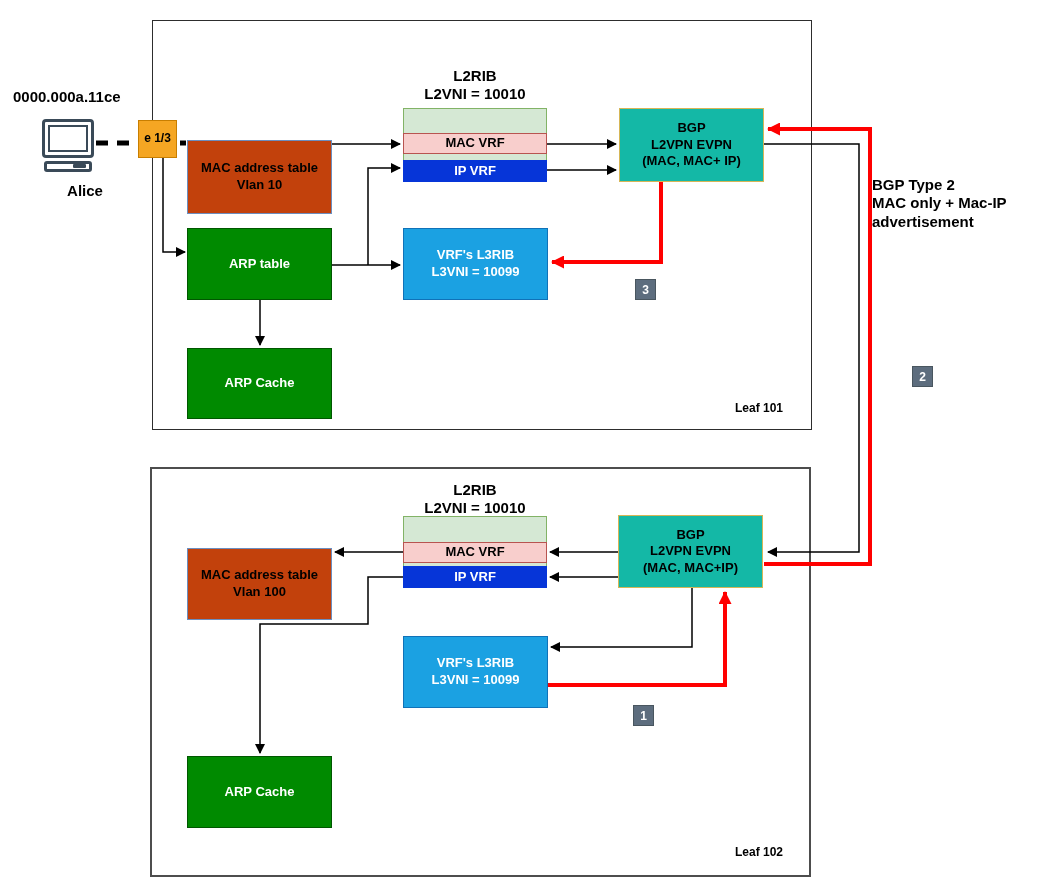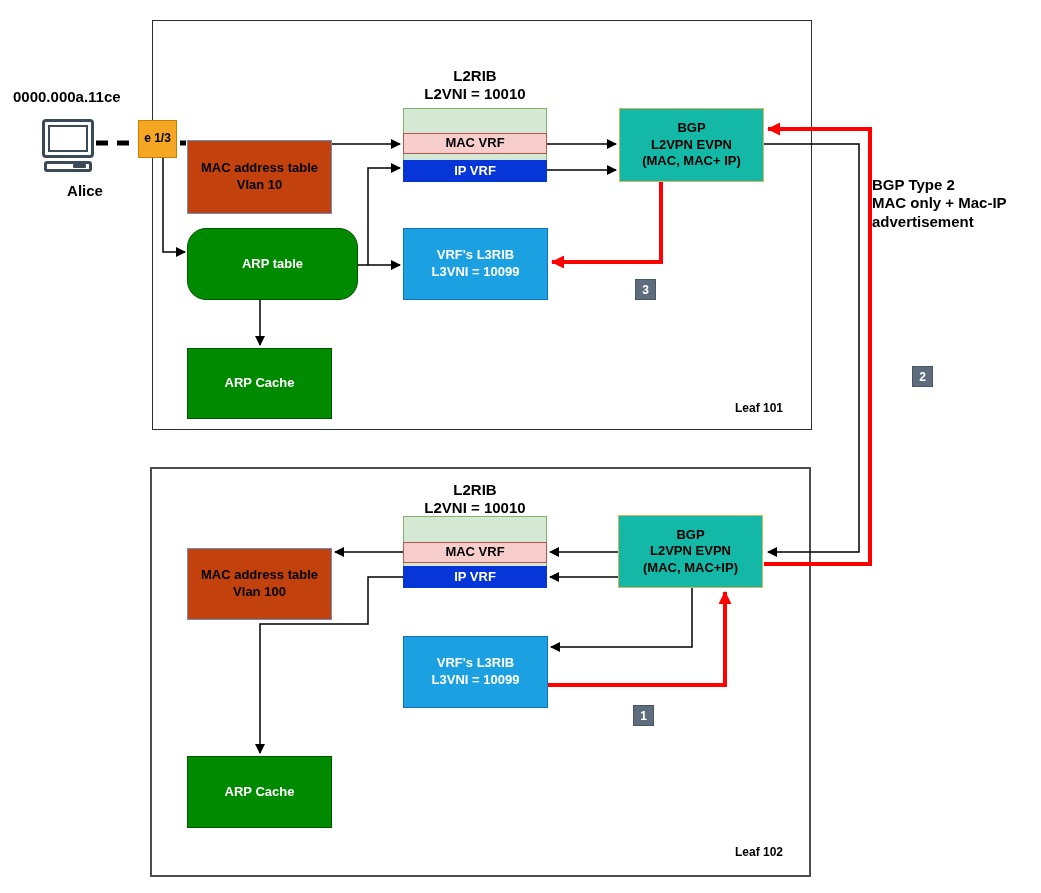"ARP table" div.box { border-radius: 19px -> none; width: 171px -> 145px }
